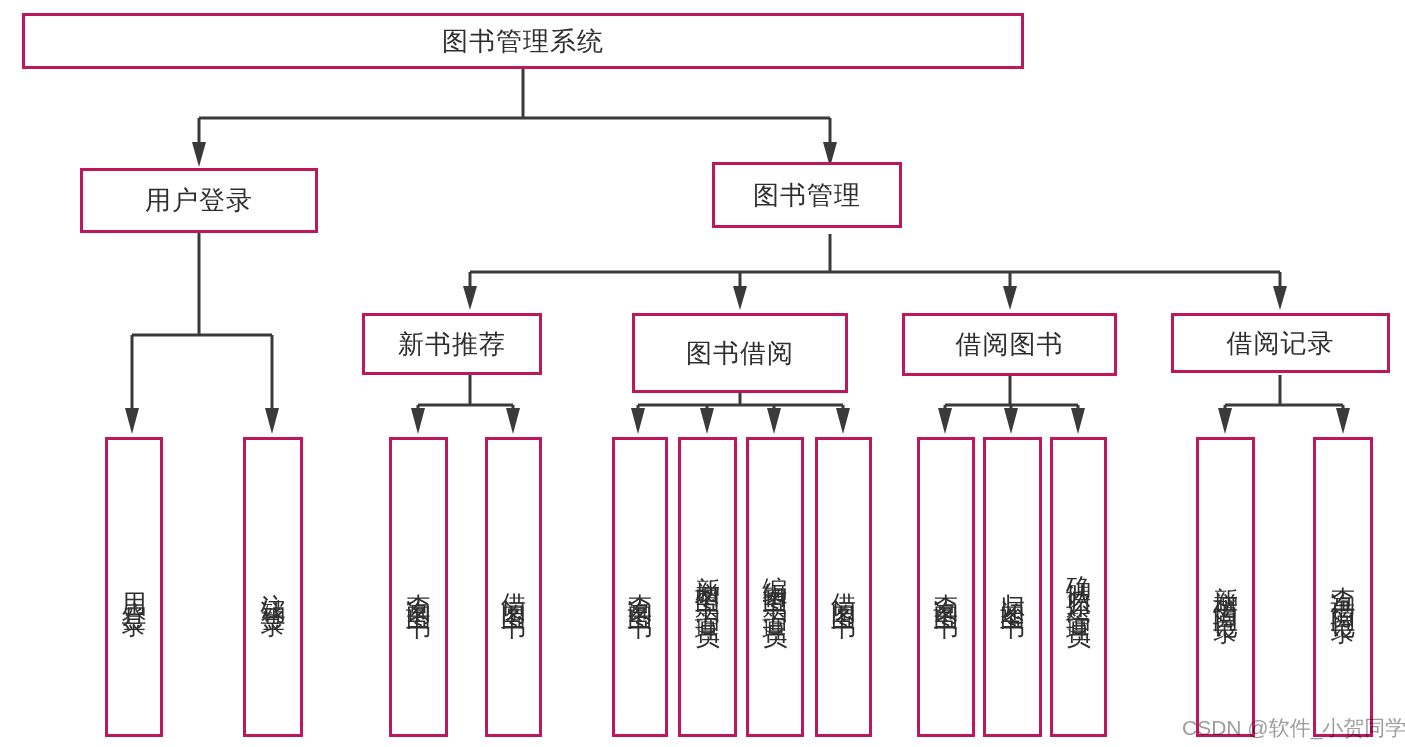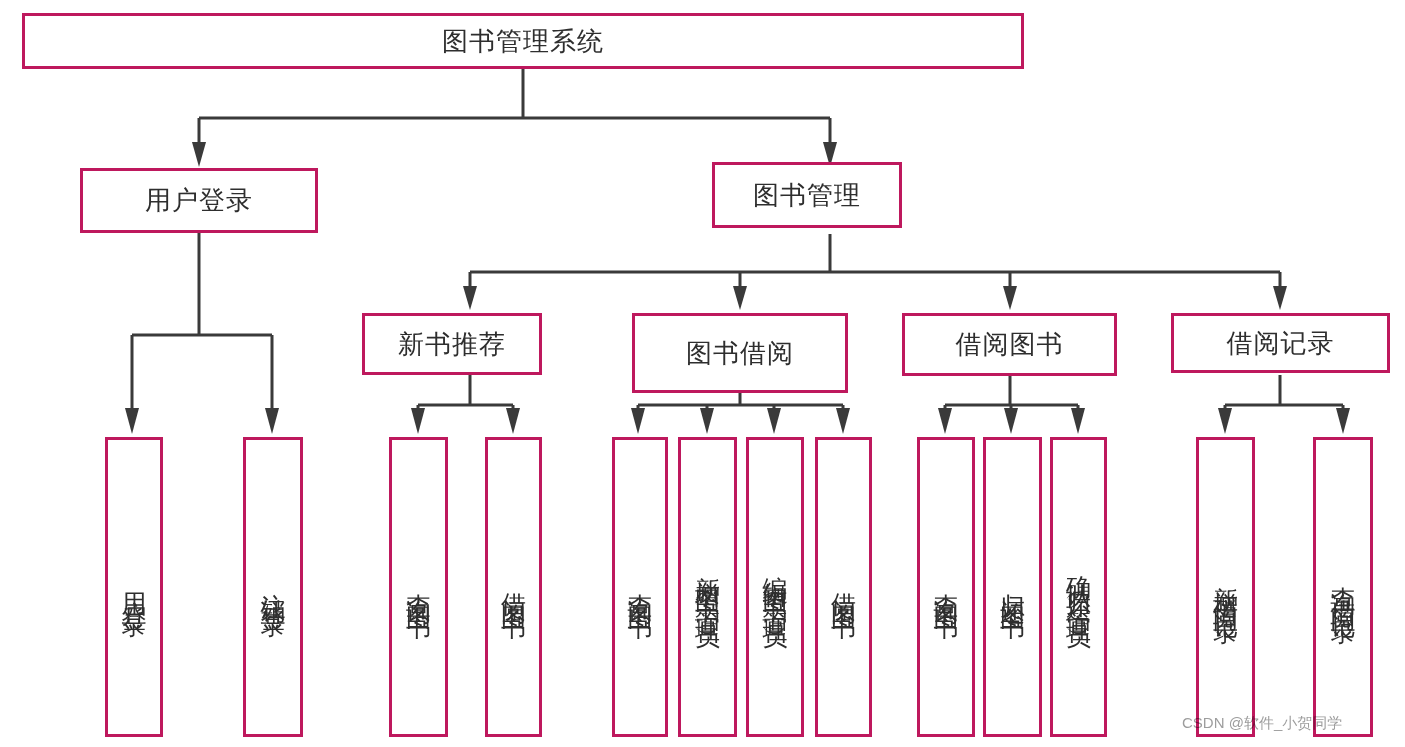"CSDN @软件_小贺同学" .watermark { font-size: 15px -> 21px }
